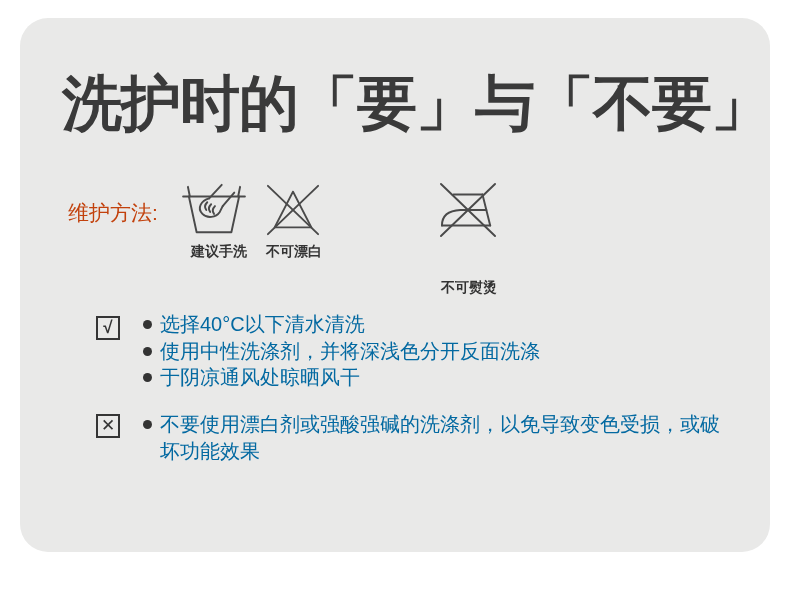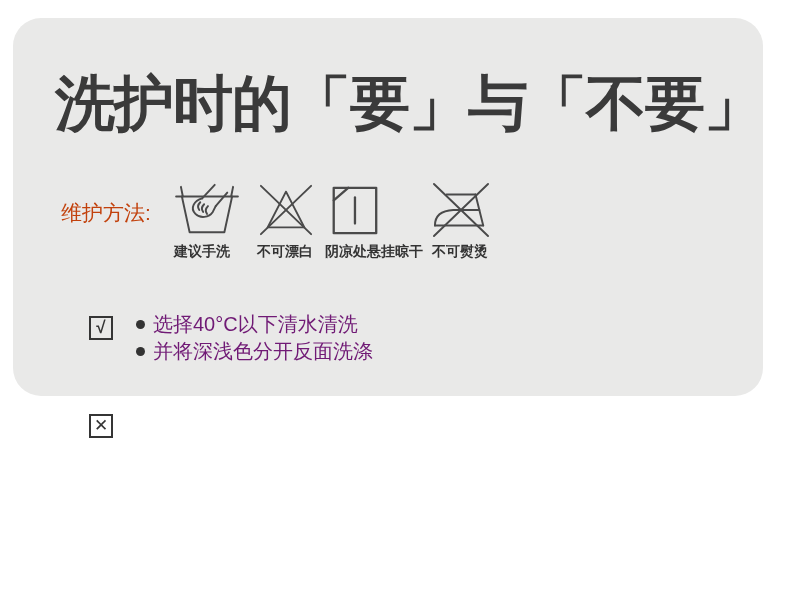"洗护时的「要」与「不要」" .panel { height: 378px -> 534px; left: 13px -> 20px }
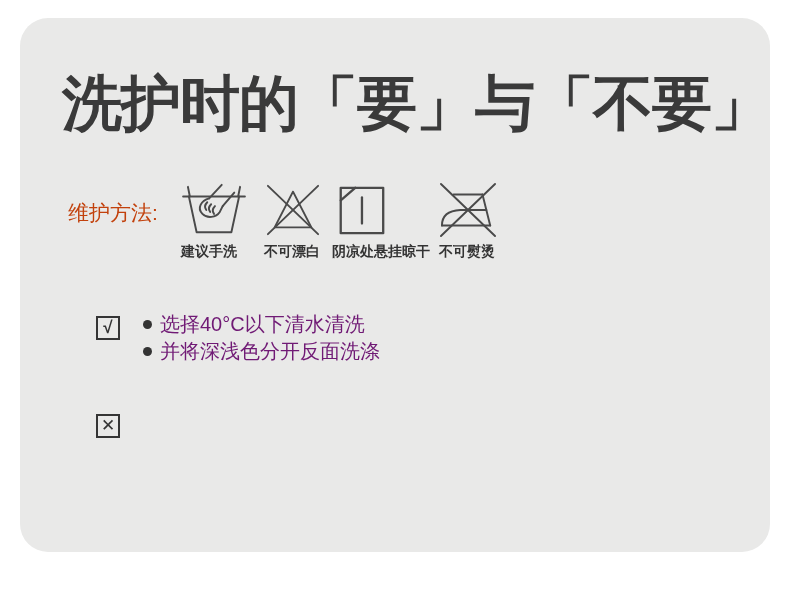"建议手洗" .symbol { align-items: flex-start -> flex-end }
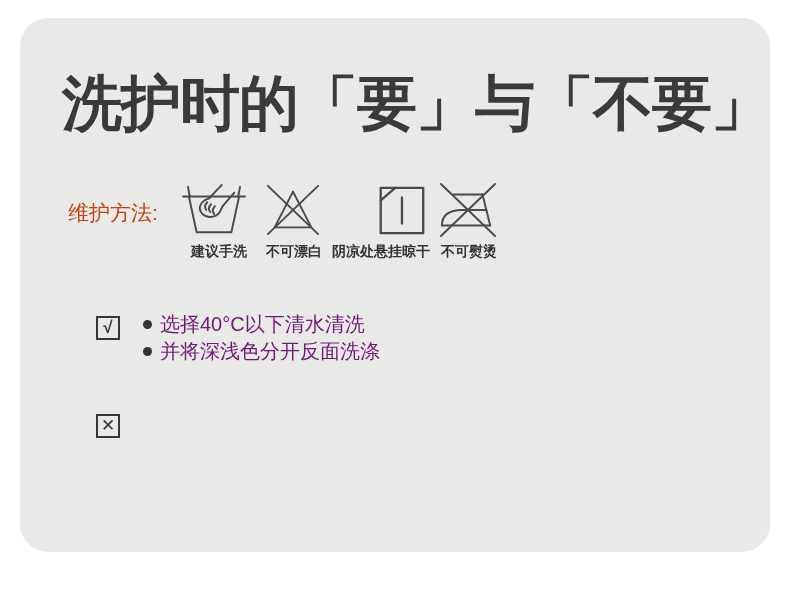"阴凉处悬挂晾干" div.symbol { html: <div> <svg> <rect></rect> <path></path> <path></path> </svg> <div>阴凉处悬挂晾干</div> </div> -> none }
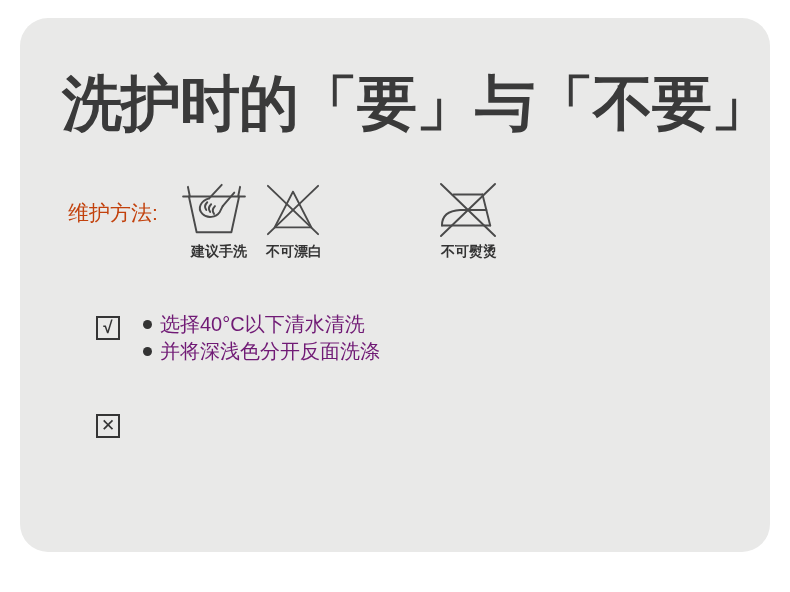"不可熨烫" .sym-4 { gap: none -> 36px }
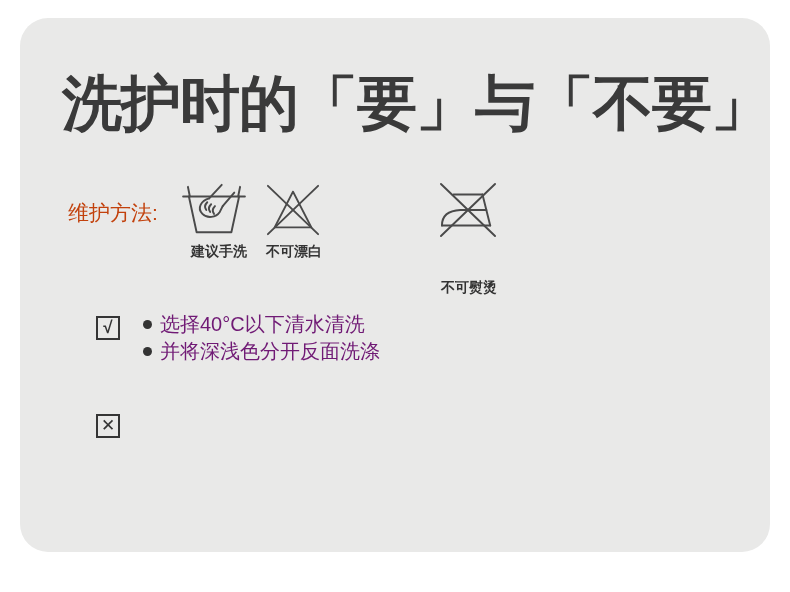"选择40°C以下清水清洗" .list { color: #701a75 -> #0369a1 }
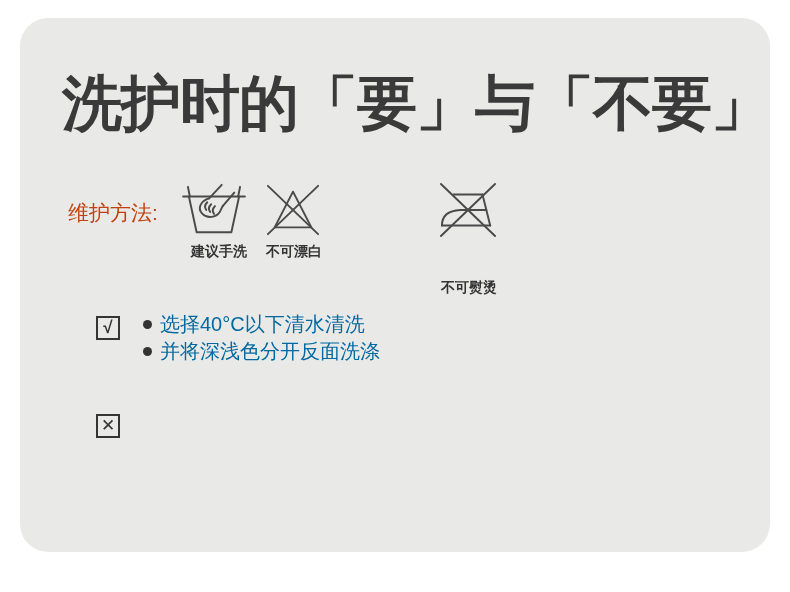"使用中性洗涤剂，并将深浅色分开反面洗涤" div.list-item { html: none -> <div> <span></span> <span>使用中性洗涤剂，并将深浅色分开反面洗涤</span> </div> }
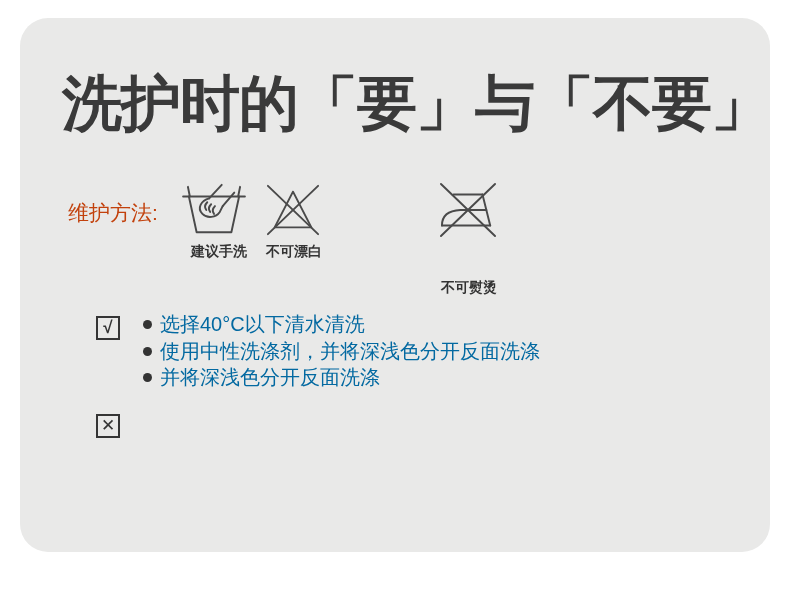"并将深浅色分开反面洗涤" span.item-text { text: 并将深浅色分开反面洗涤 -> 于阴凉通风处晾晒风干 }
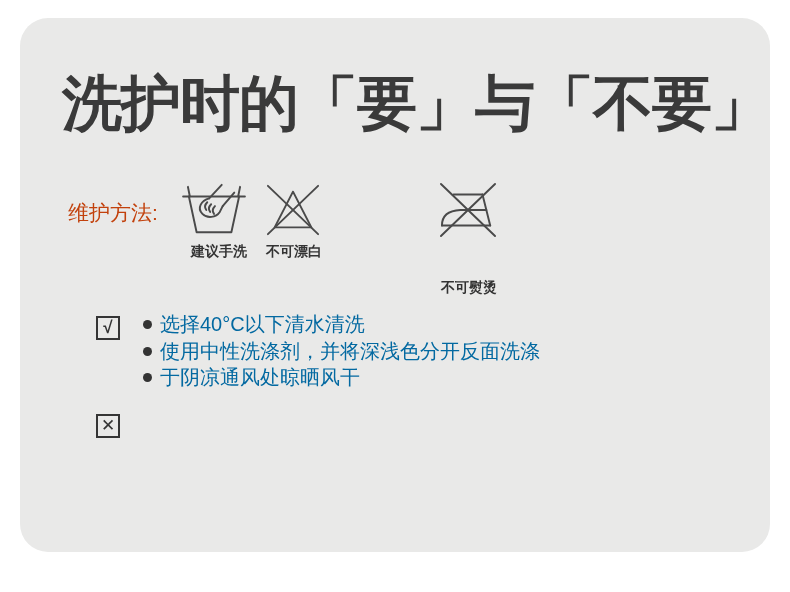"不要使用漂白剂或强酸强碱的洗涤剂，以免导致变色受损，或破坏功能效果" div.list-item { html: none -> <div> <span></span> <span>不要使用漂白剂或强酸强碱的洗涤剂，以免导致变色受损，或破坏功能效果</span> </div> }
